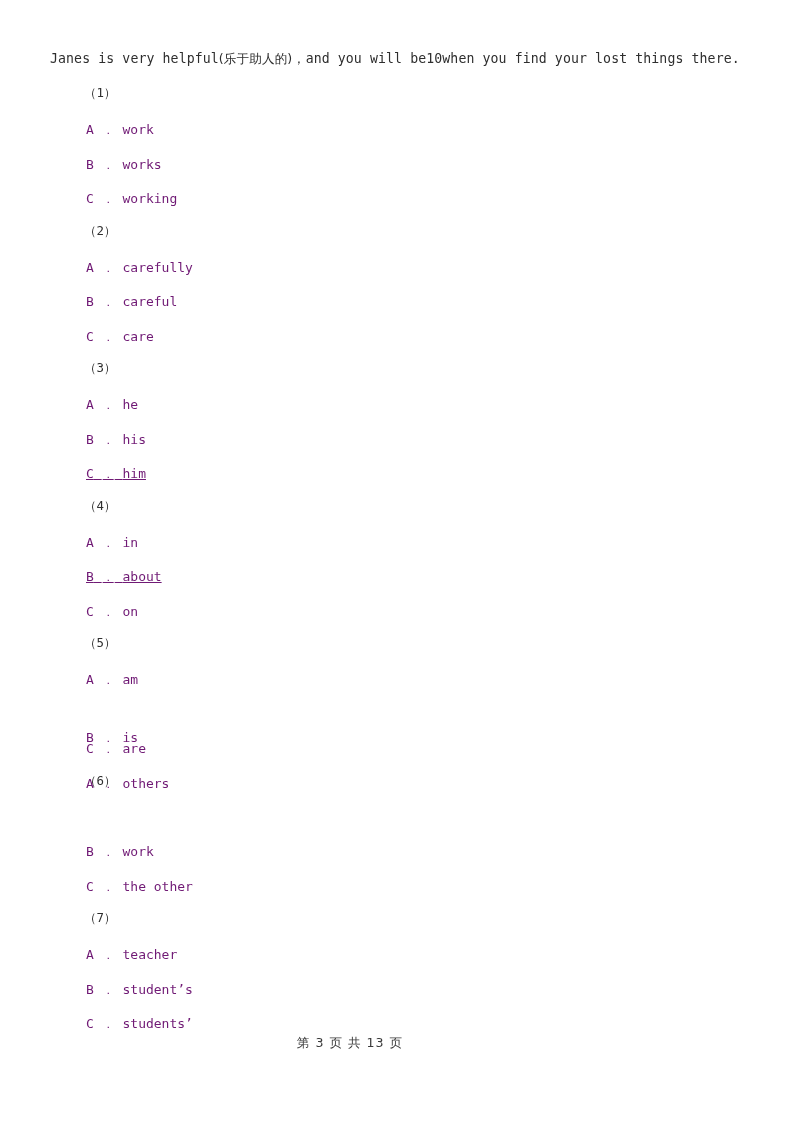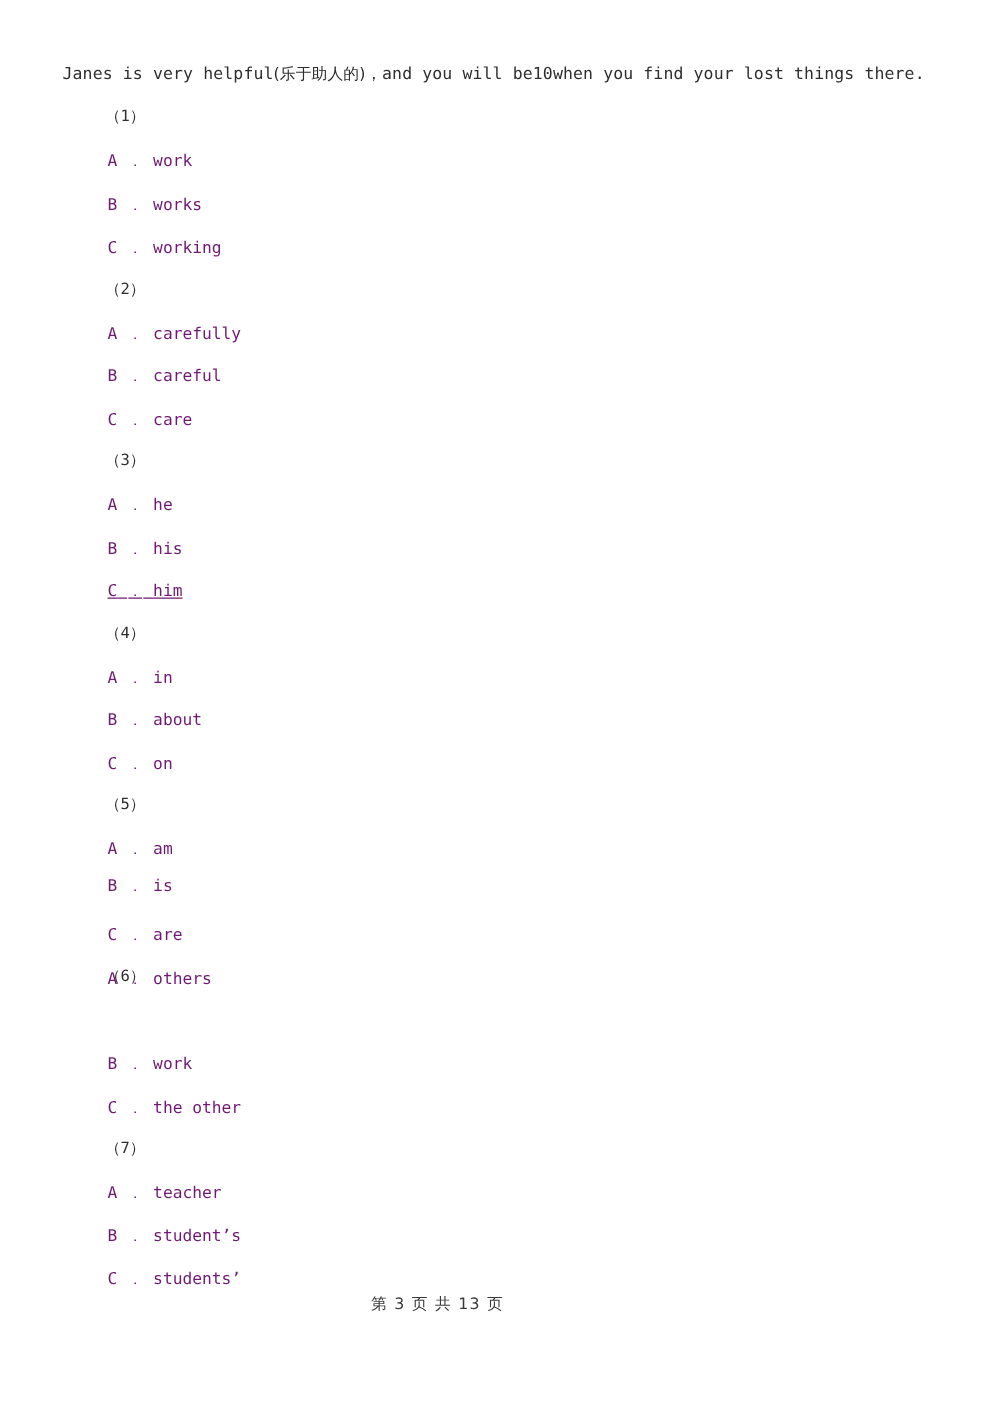"B ． about" div.opt { text-decoration: none -> underline }
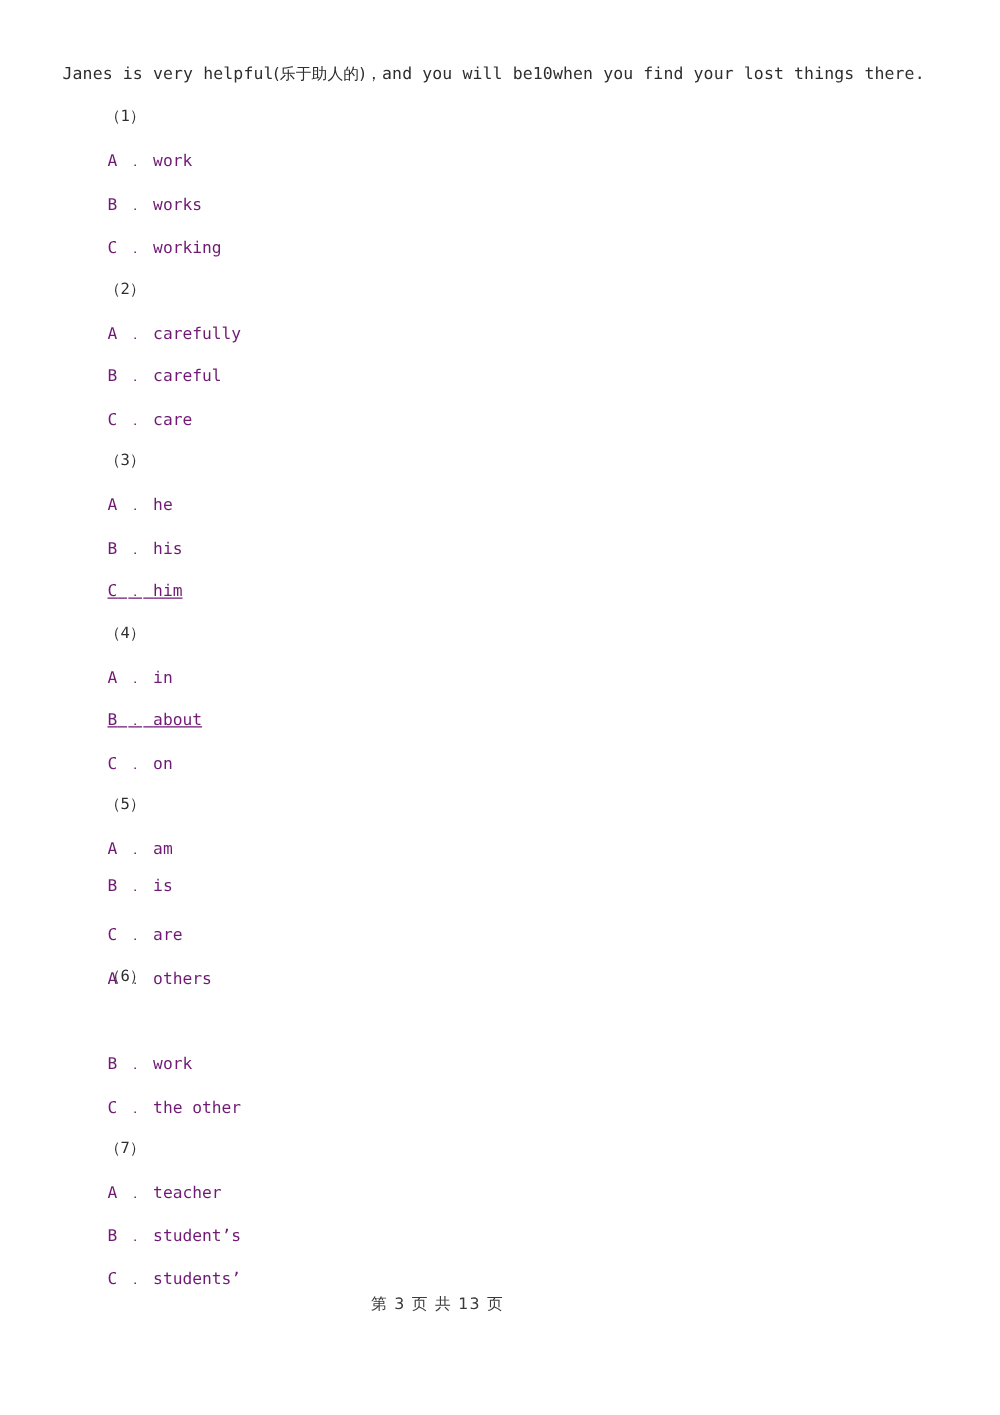"B ． is" div.opt { top: 701px -> 729px }
